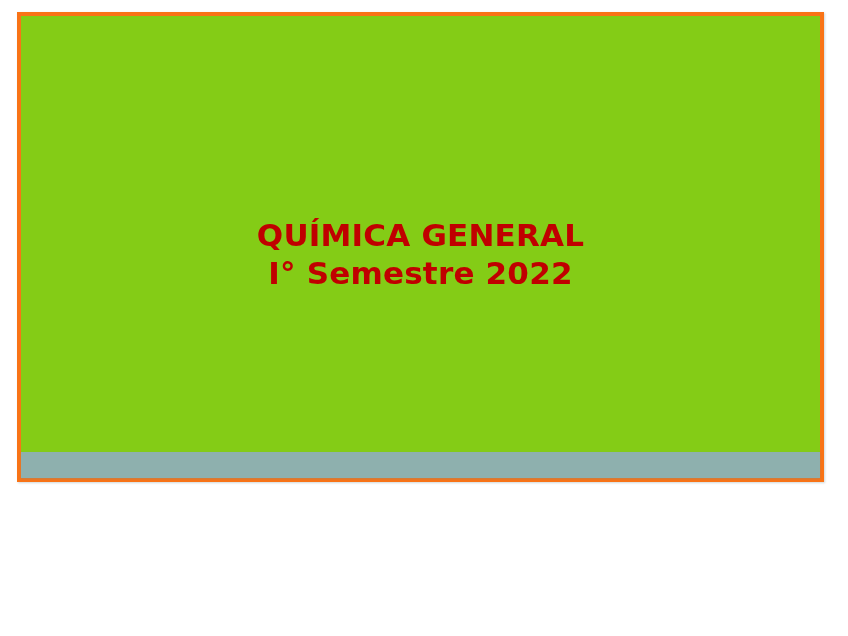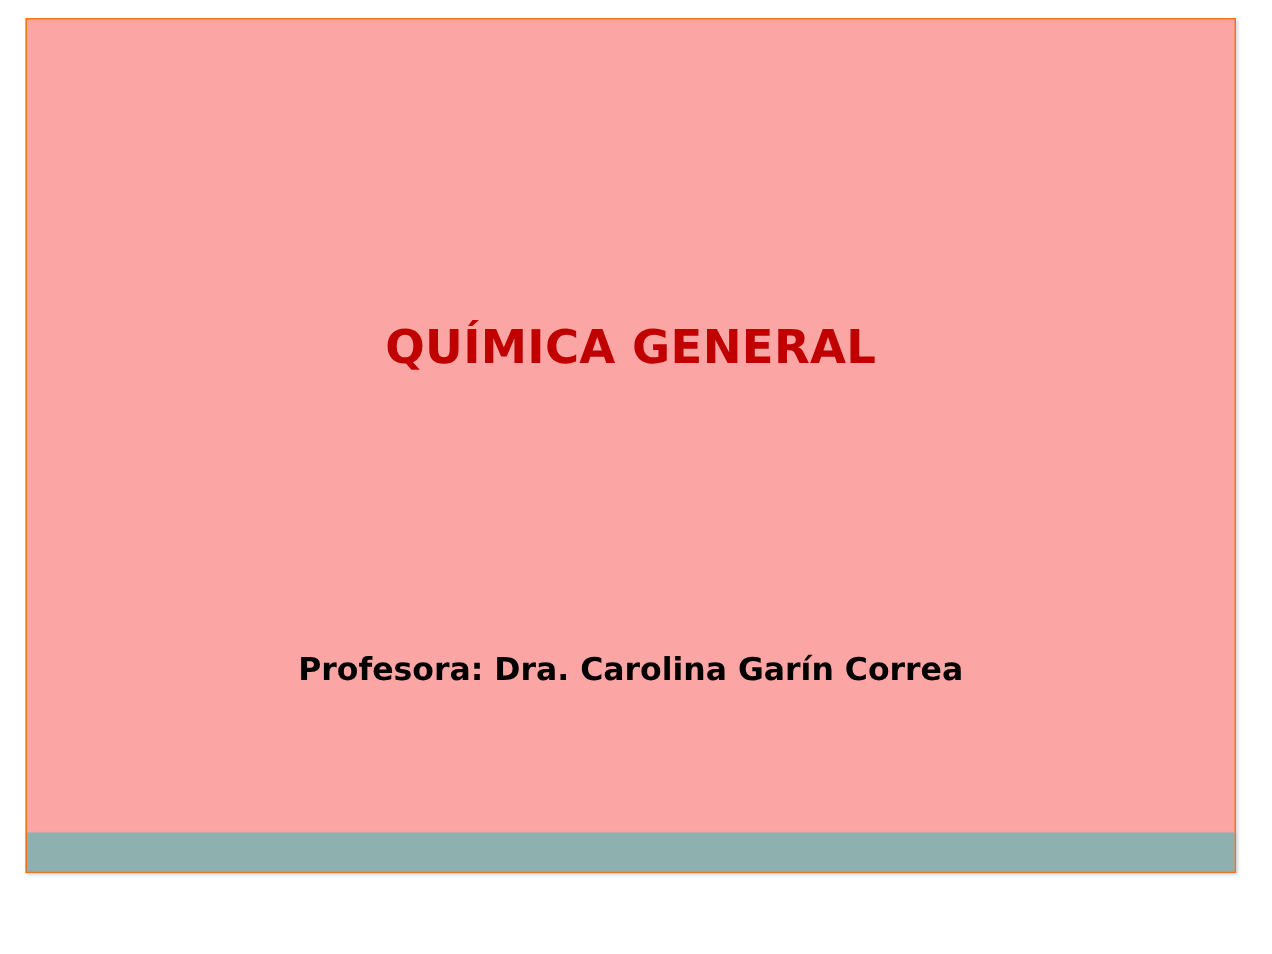"QUÍMICA GENERAL" .slide { background: #fca5a5 -> #84cc16; border: 1px solid #f97316 -> 4px solid #f97316; height: 570px -> 470px }
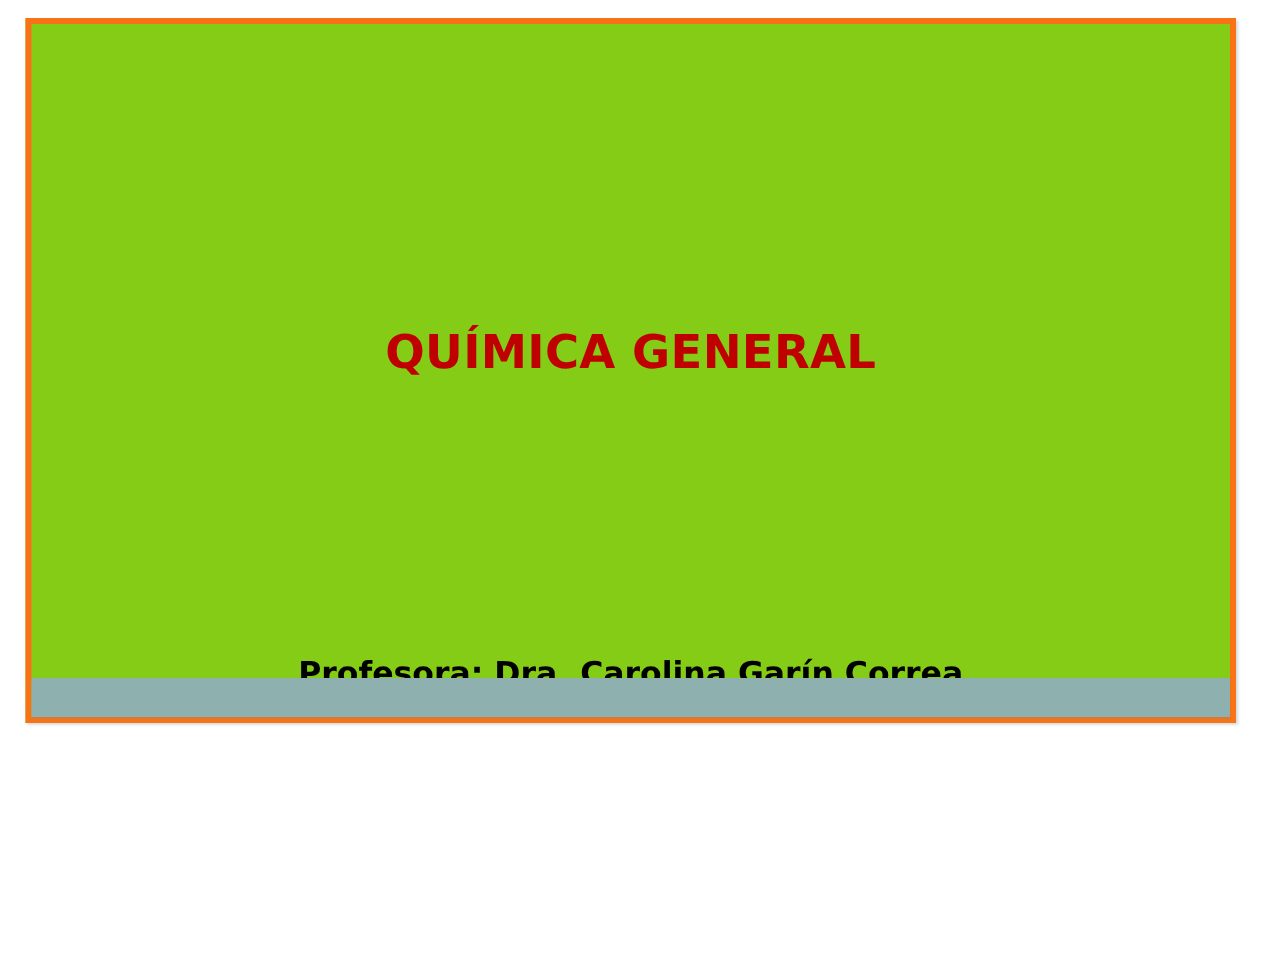"I° Semestre 2022" span.title-line { html: none -> <span>I° Semestre 2022</span> }
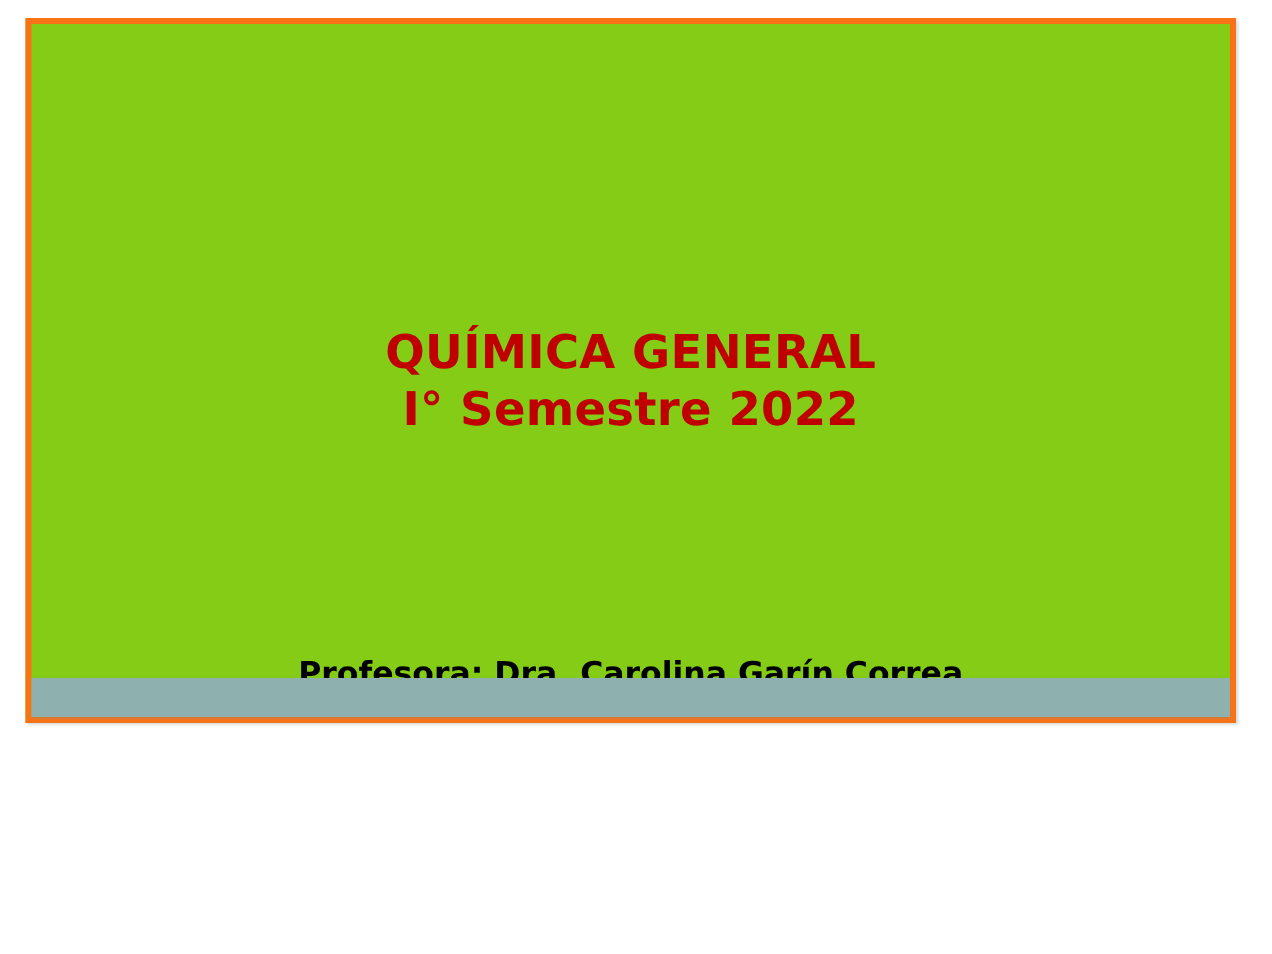"Profesora: Dra. Carolina Garín Correa" div.subtitle-block { html: <div> <span>Profesora: Dra. Carolina Garín Correa</span> </div> -> none }
